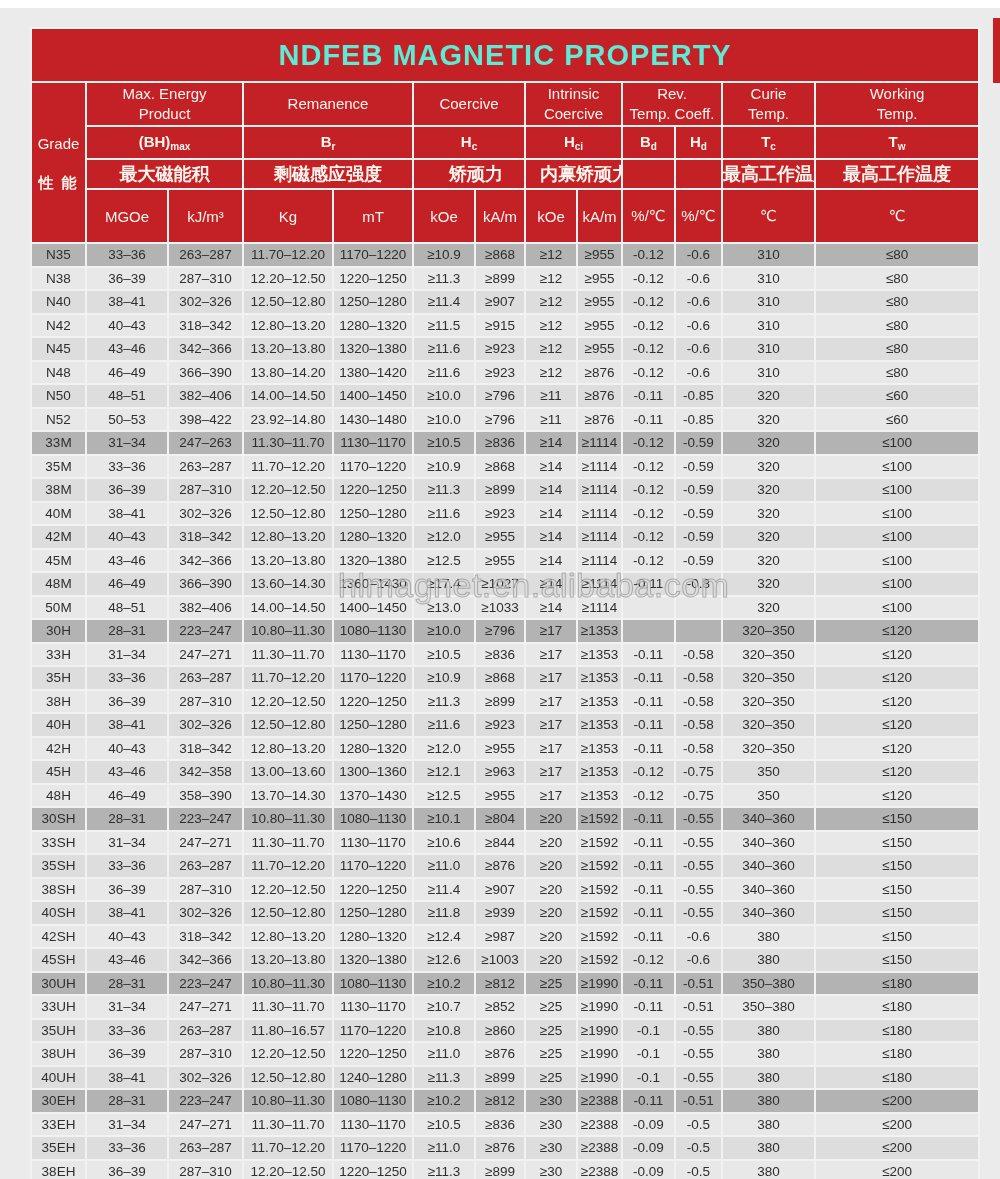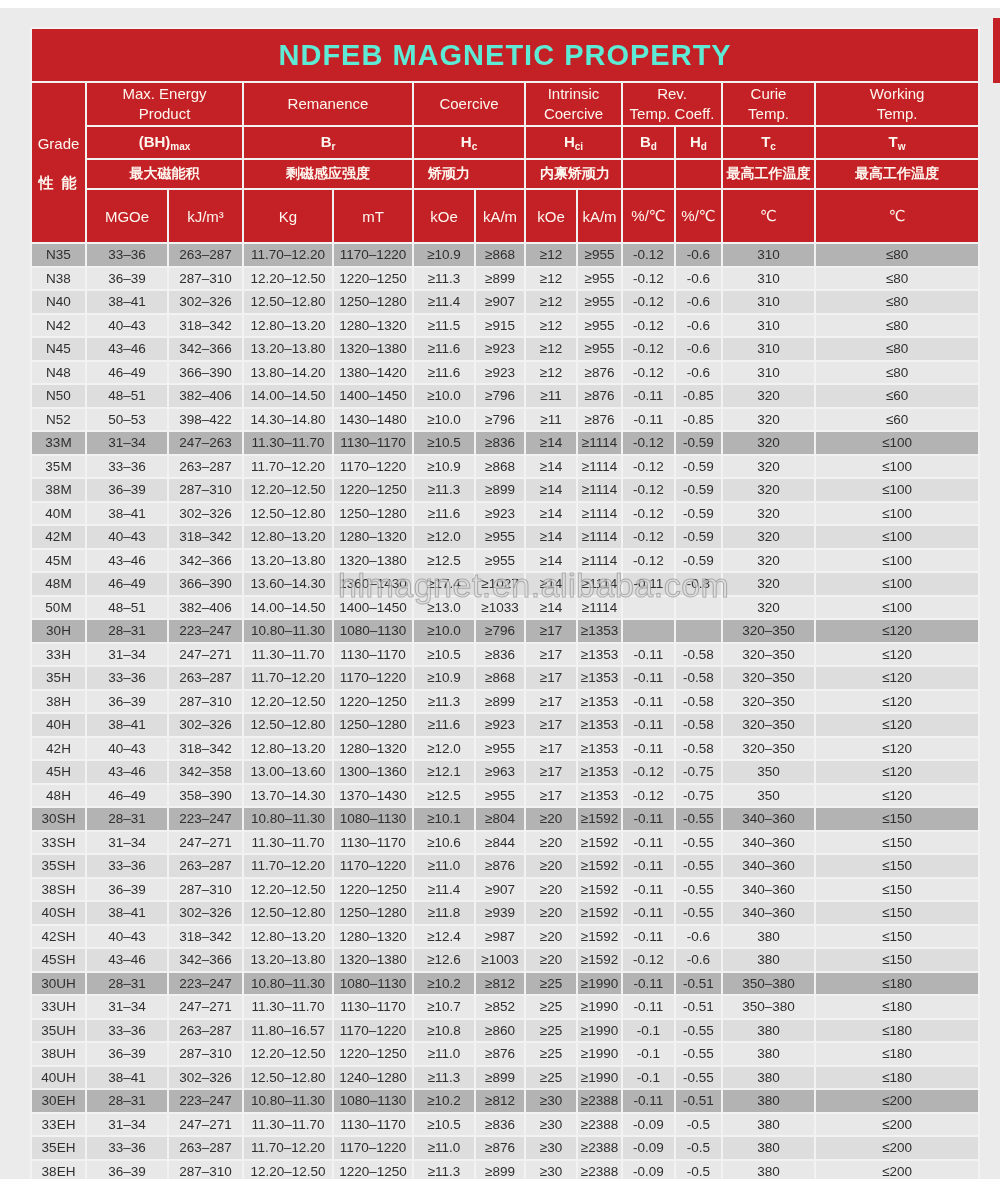"最大磁能积" tr.cn-row th { font-size: 14px -> 18px }
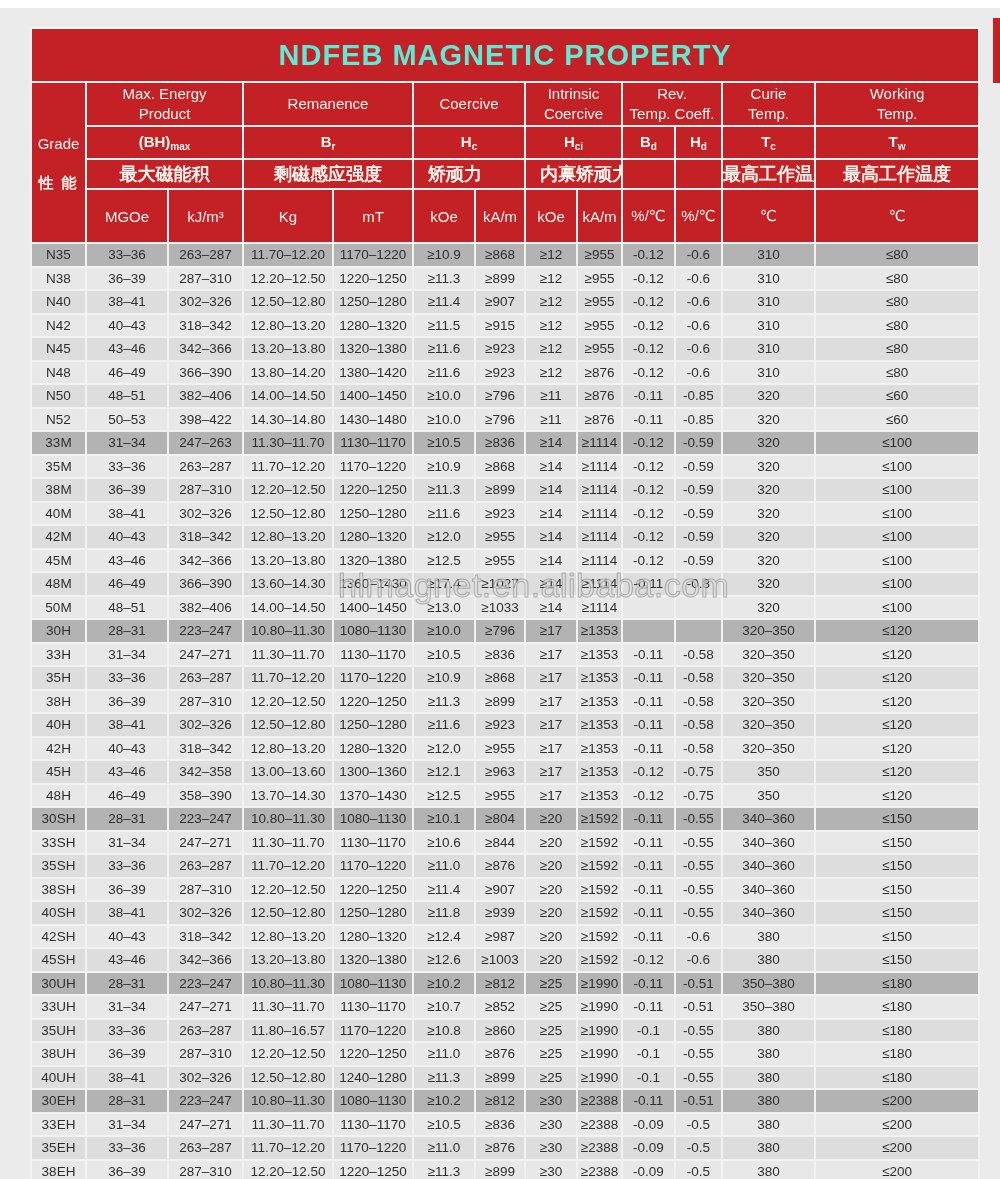"矫顽力" tr.cn-row th.ta-l { text-align: left -> center }
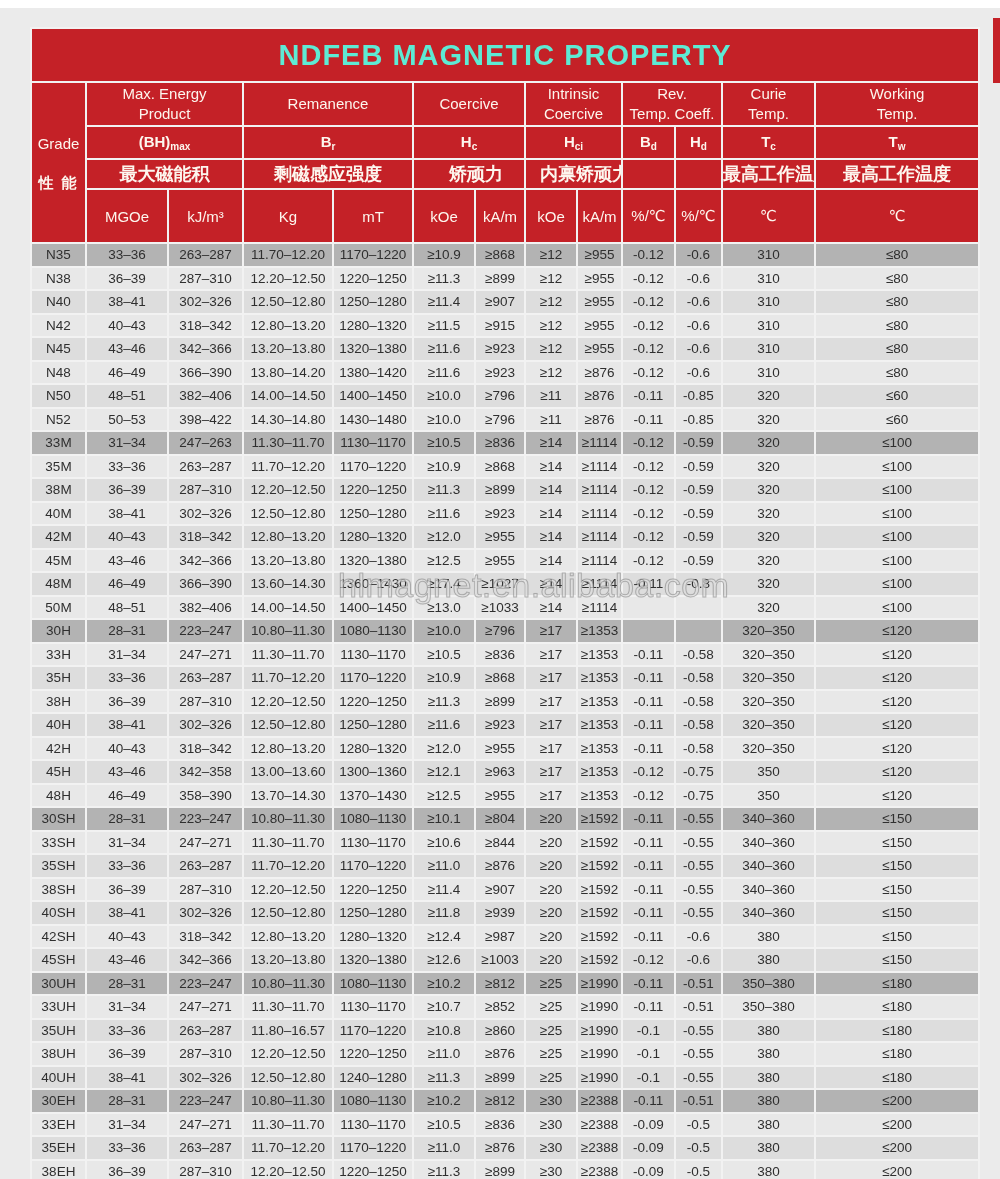"14.30–14.80" td { text: 14.30 -> 23.92 }
